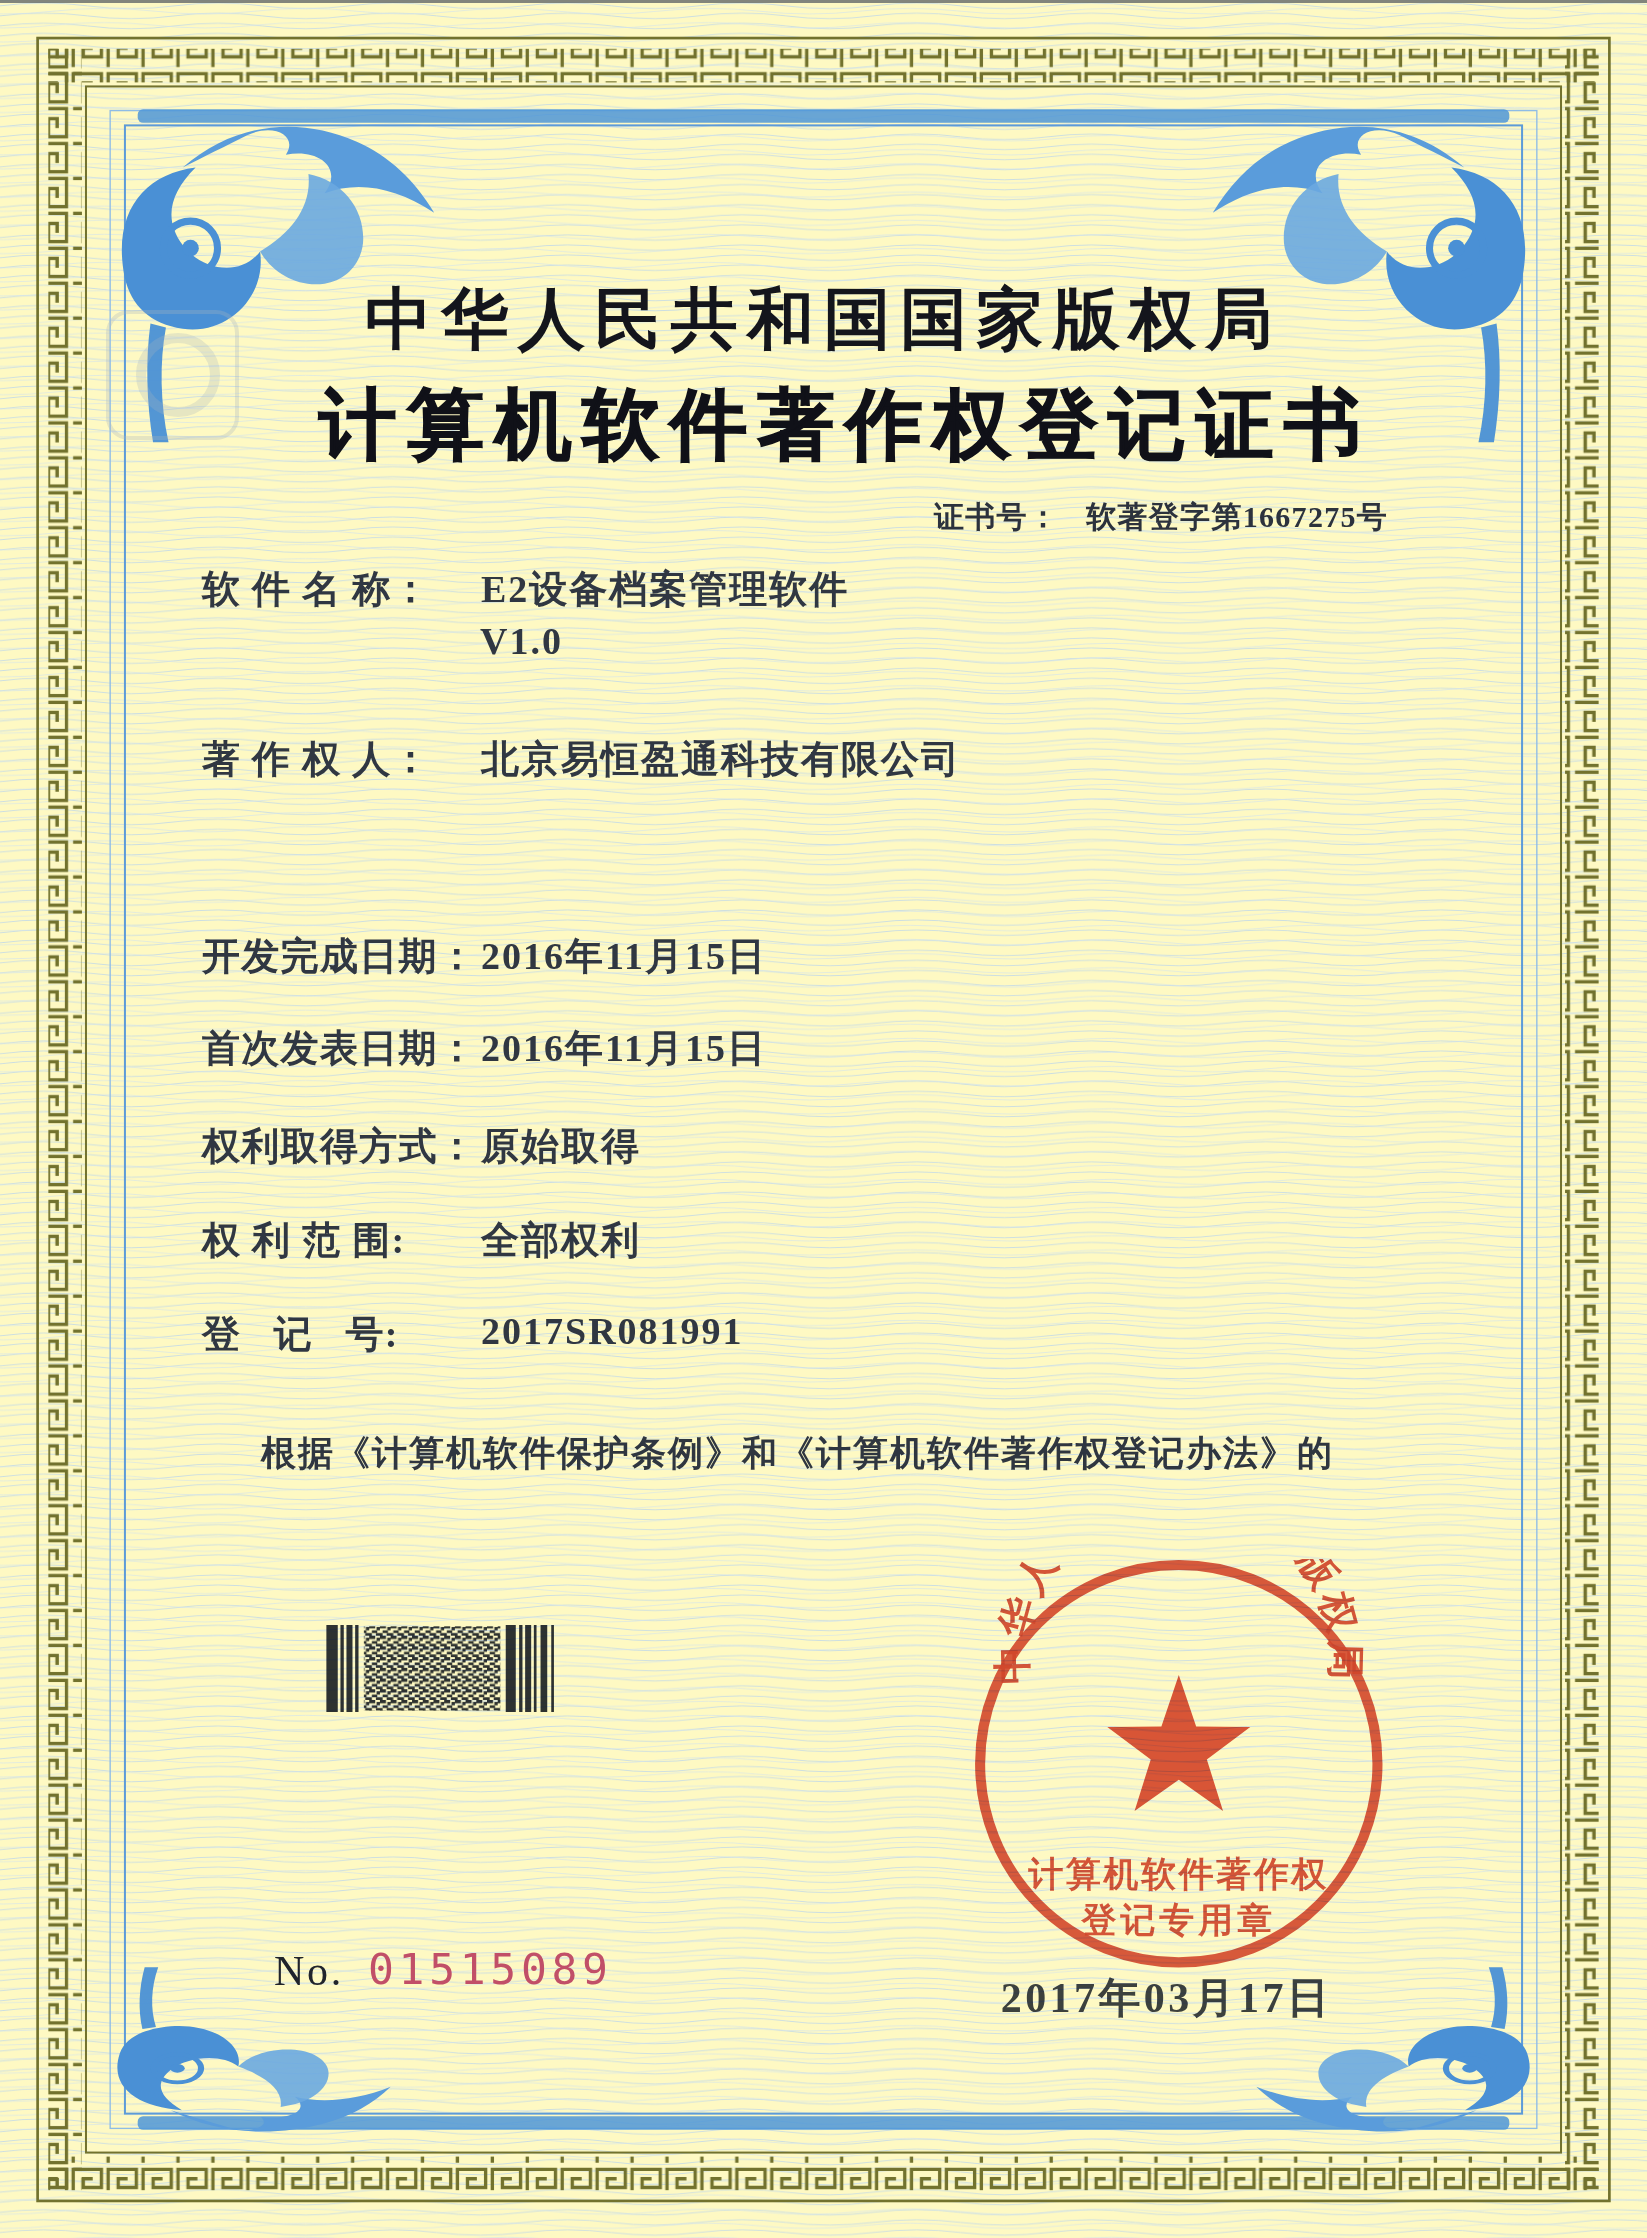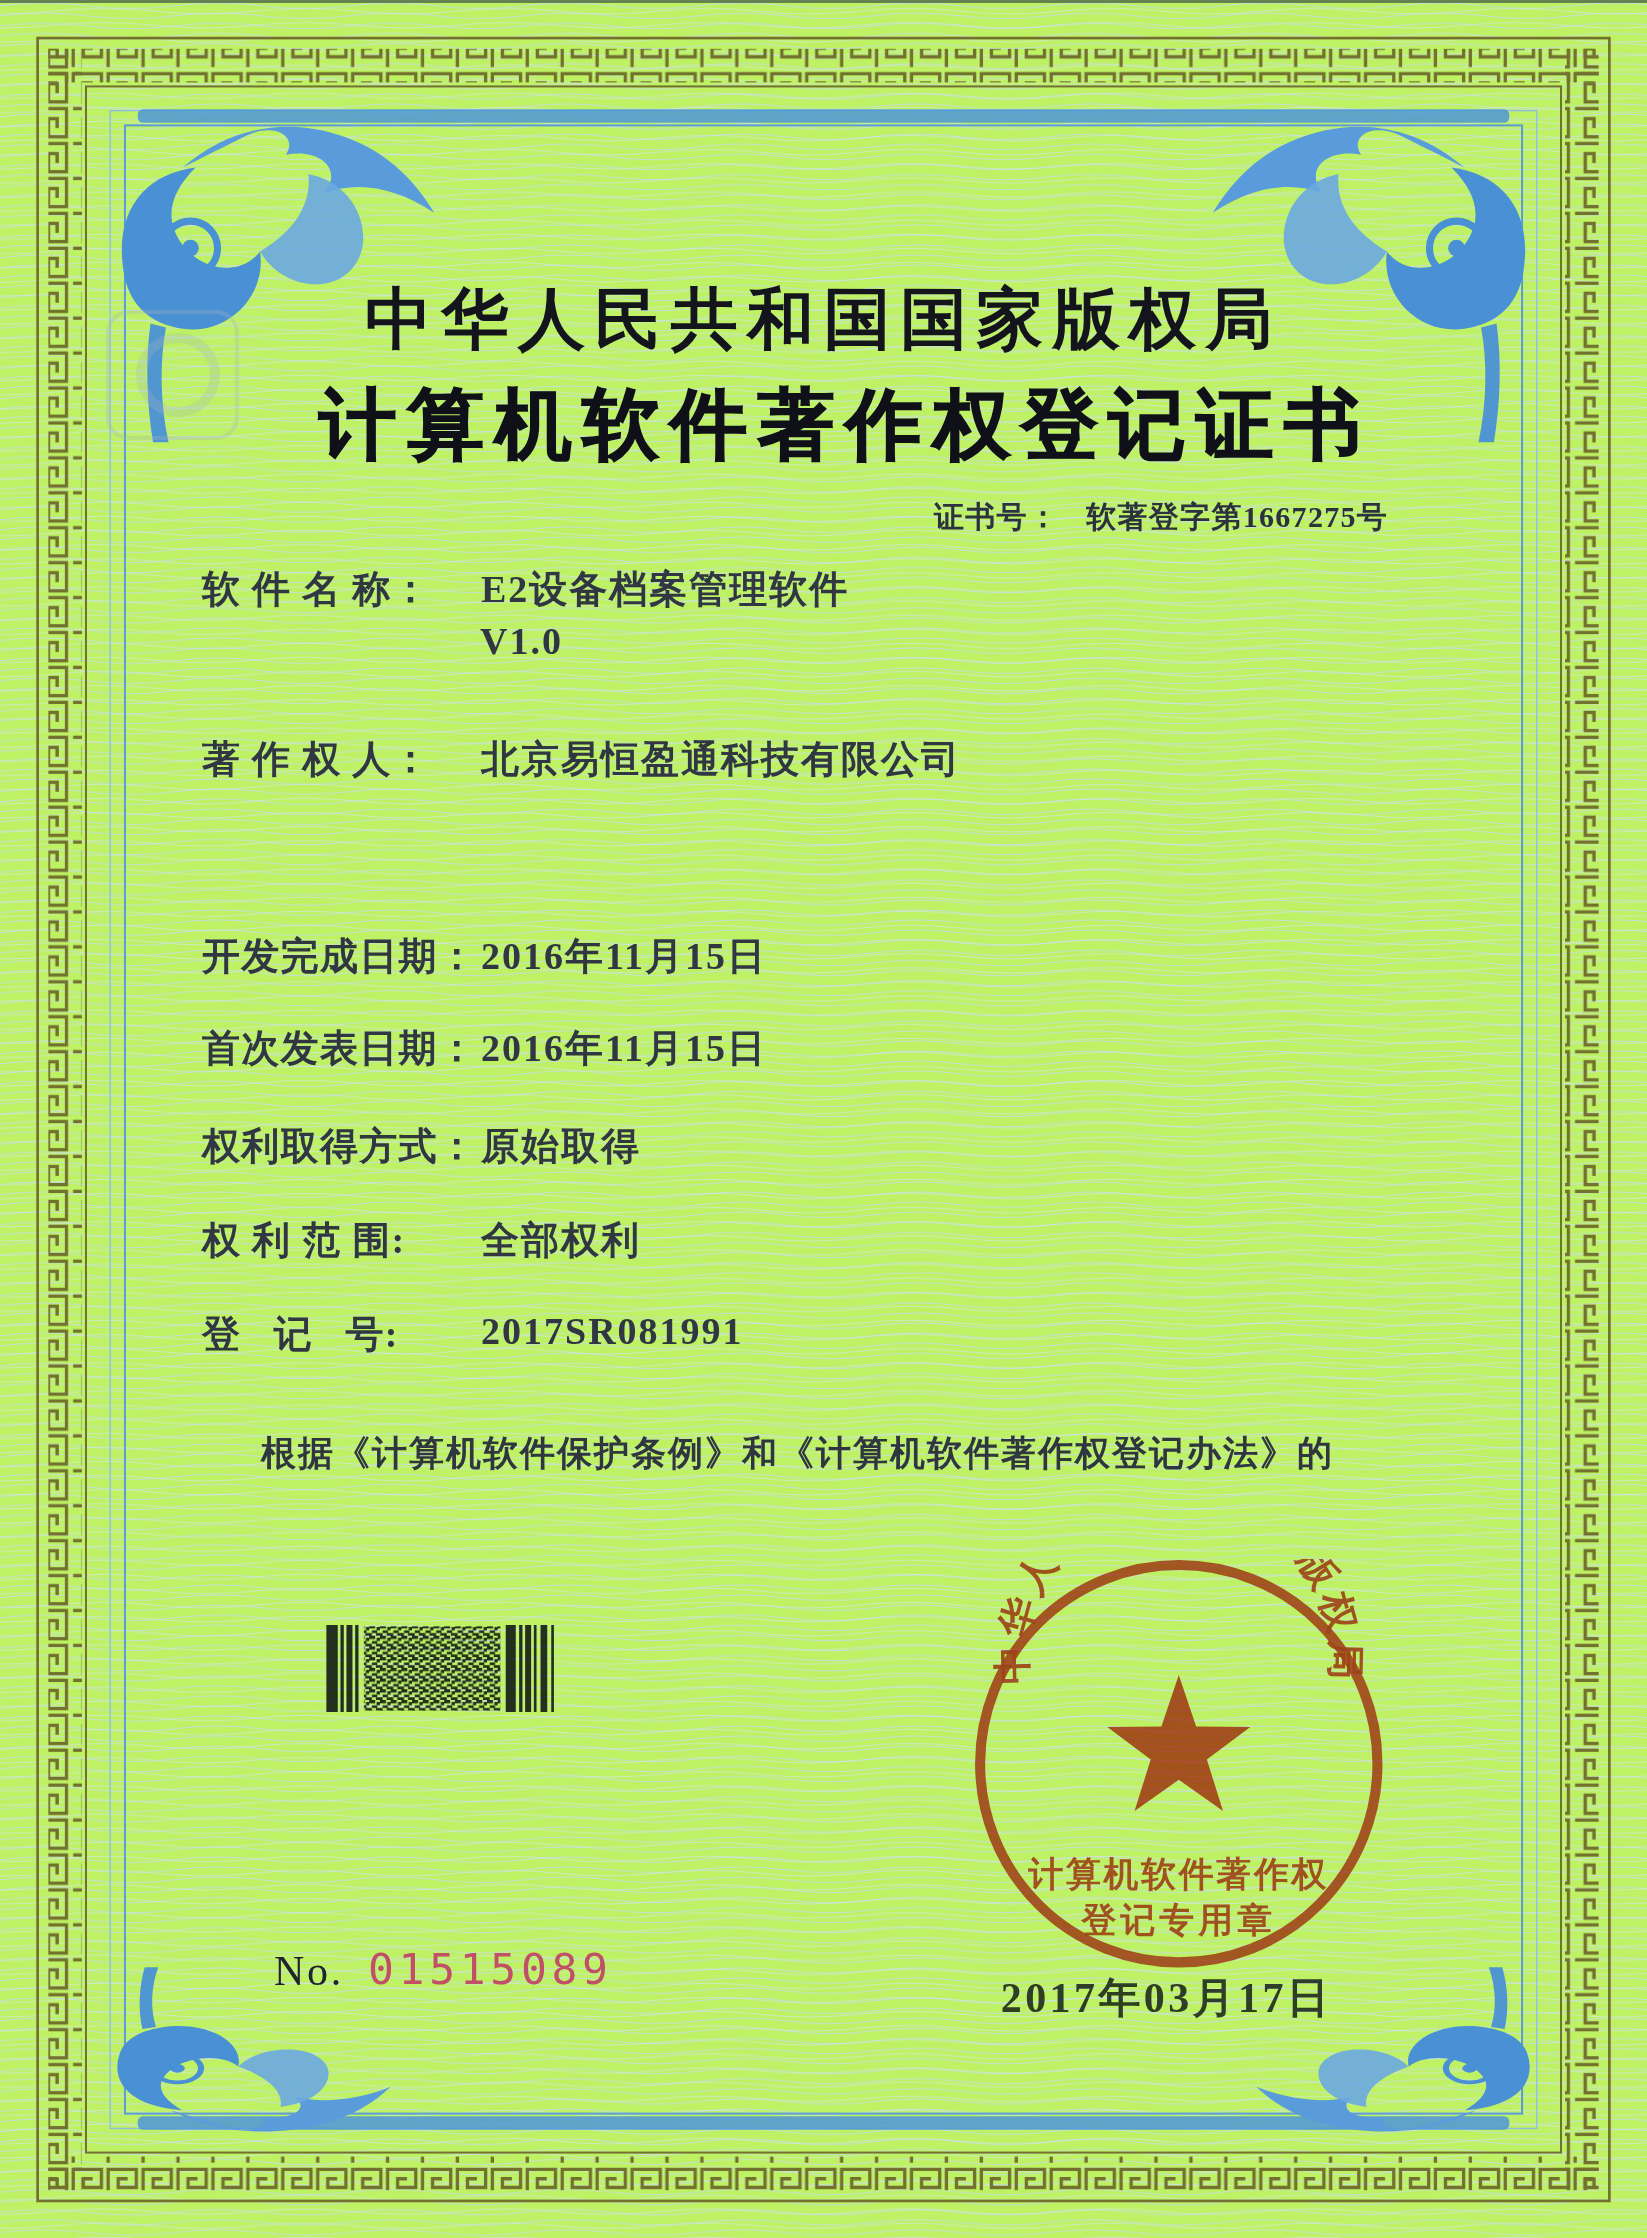"中华人民共和国国家版权局" .page { background: #bef264 -> #fef9c3 }
